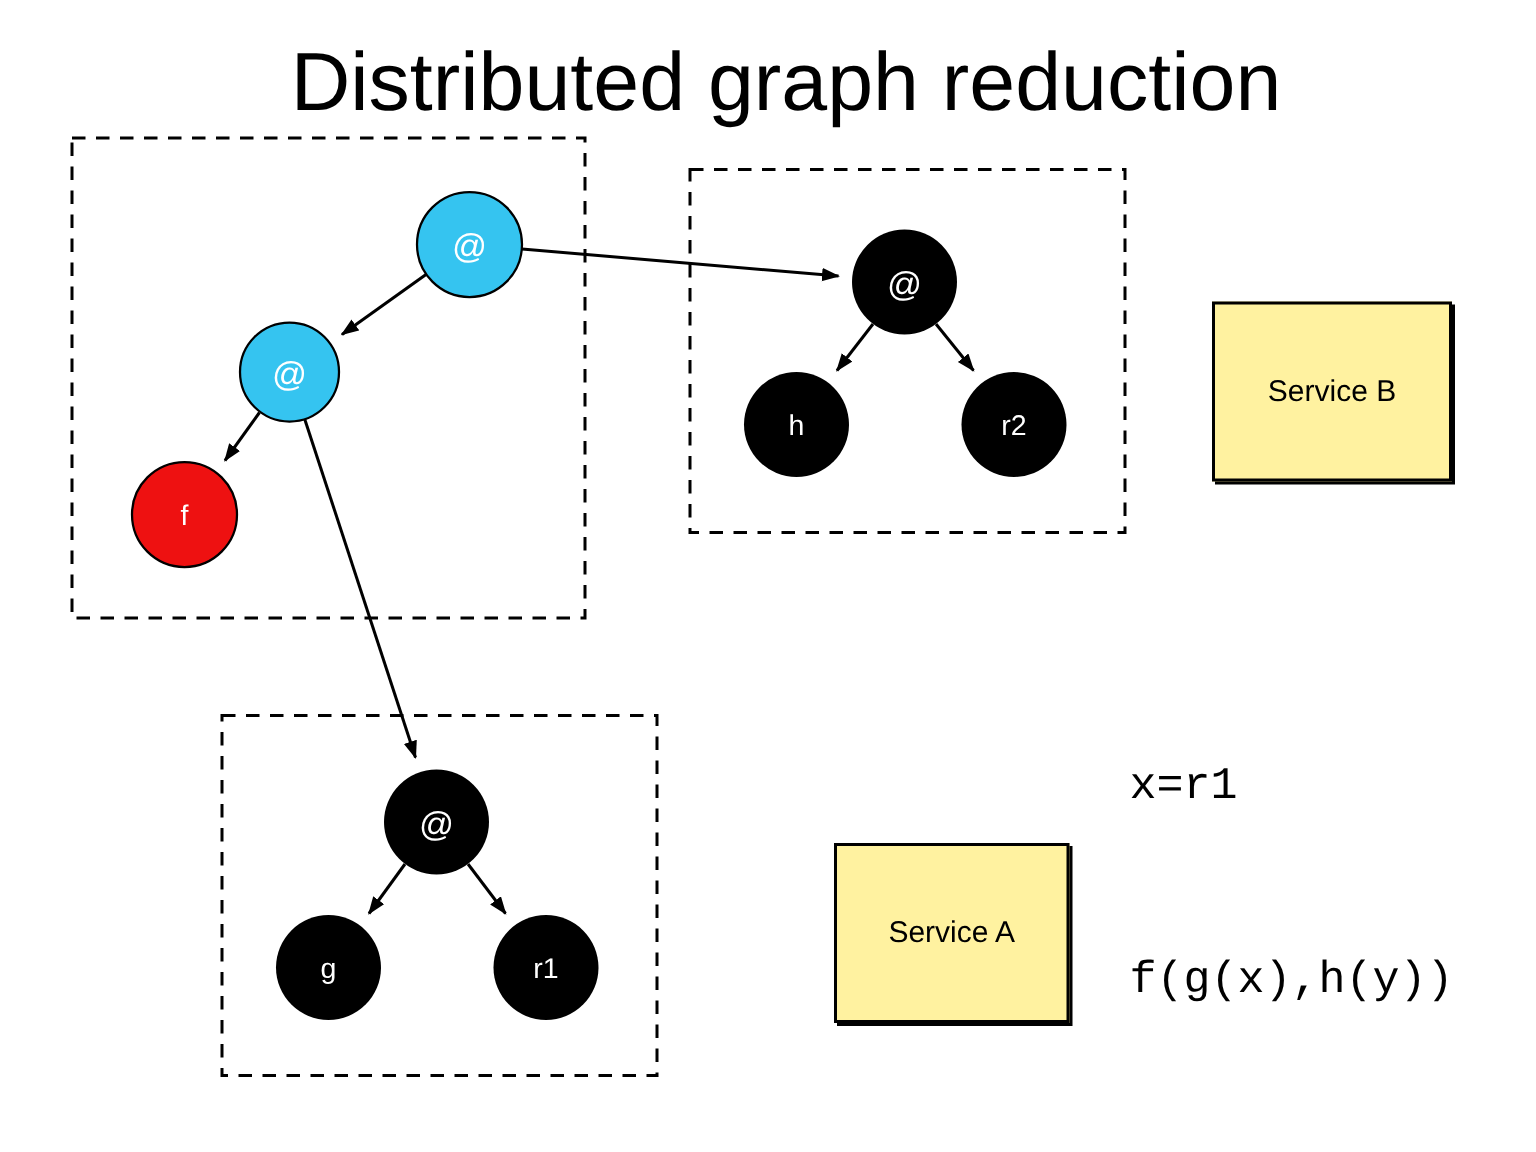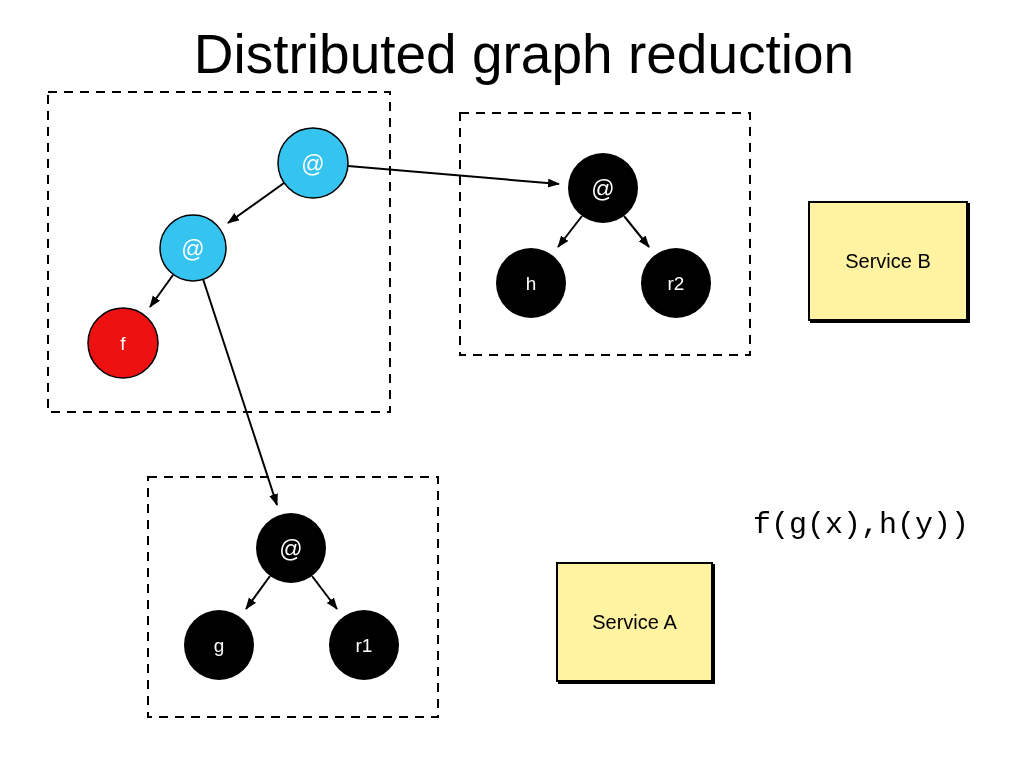"x=r1" div { html: none -> <div>x=r1</div> }
